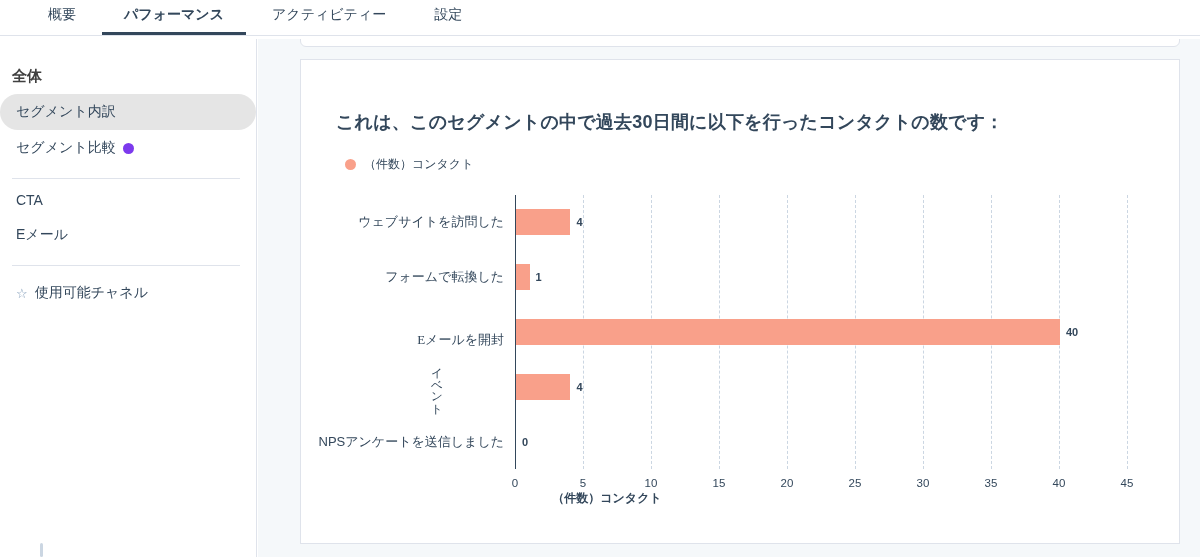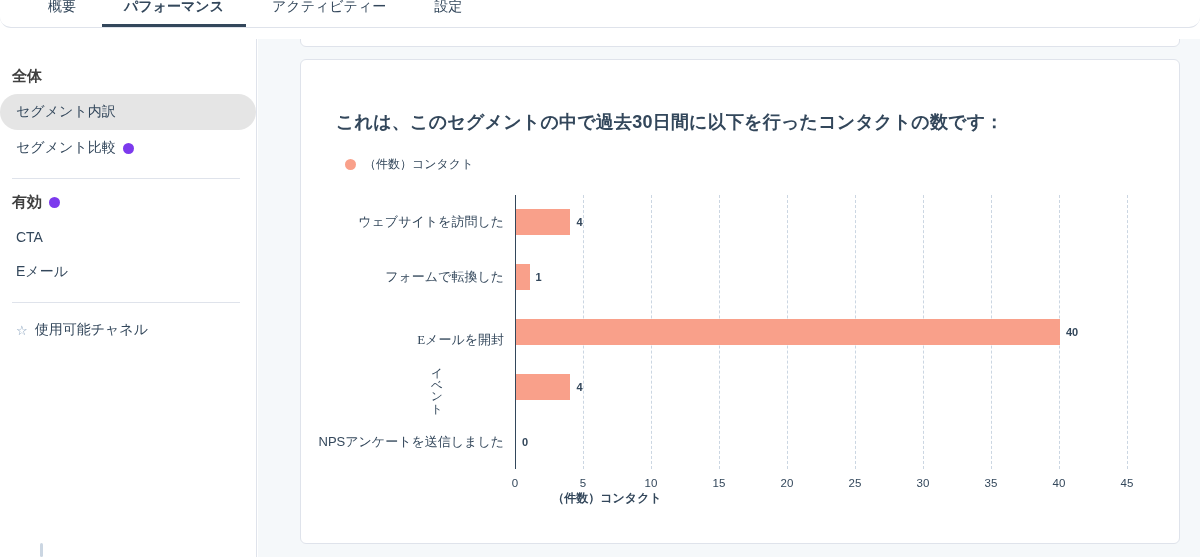"概要" .topbar { border-radius: 11px -> none; height: 28px -> 36px }
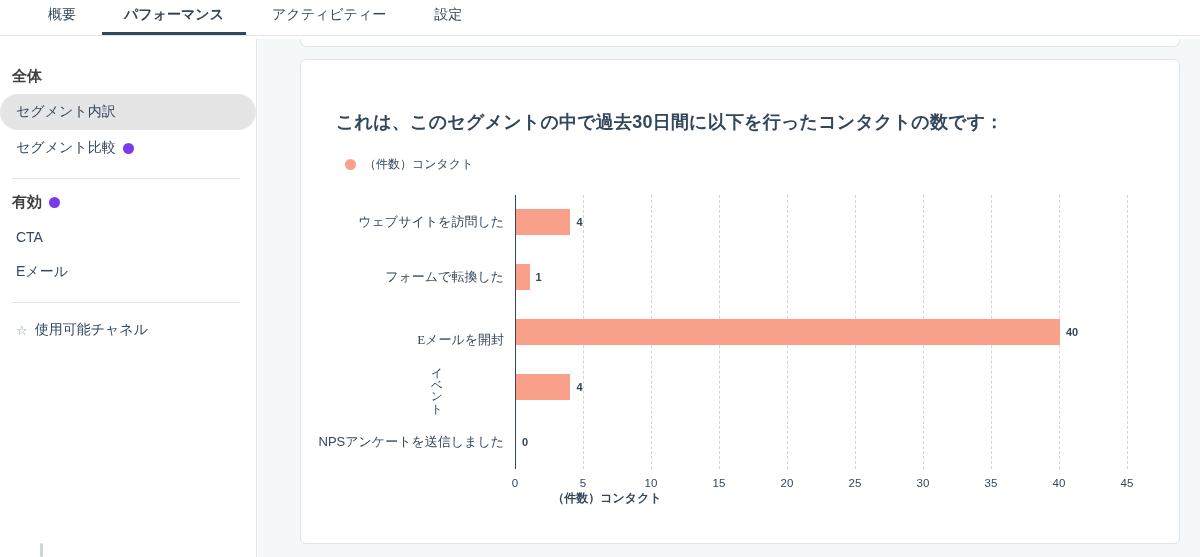"これは、このセグメントの中で過去30日間に以下を行ったコンタクトの数です：" .card { border-radius: 6px -> 0 }
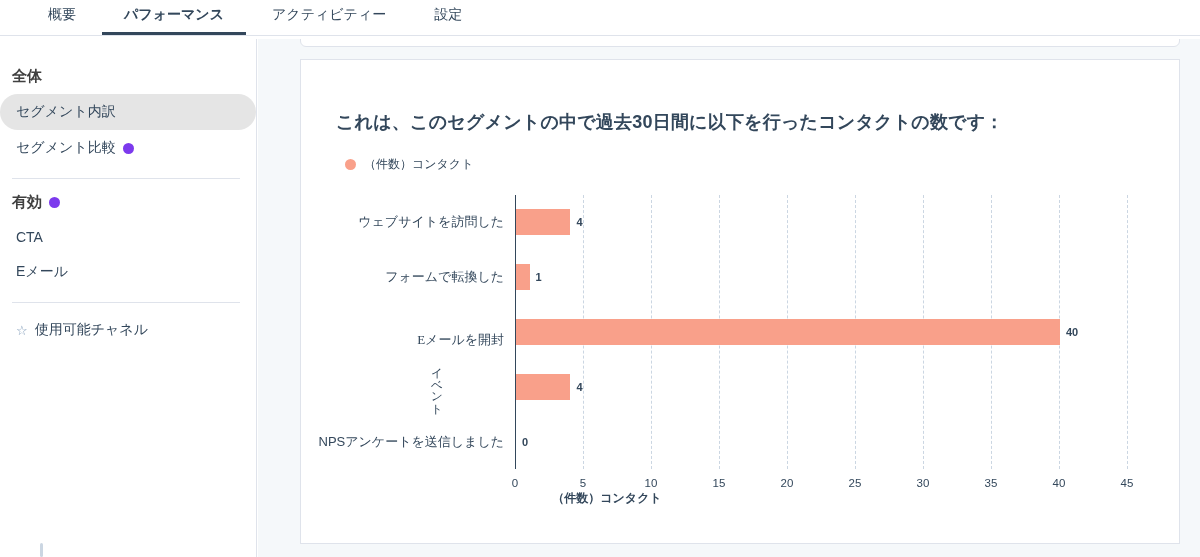"有効" div.side-section-title { html: <div> <span>有効</span> <span></span> </div> -> none }
